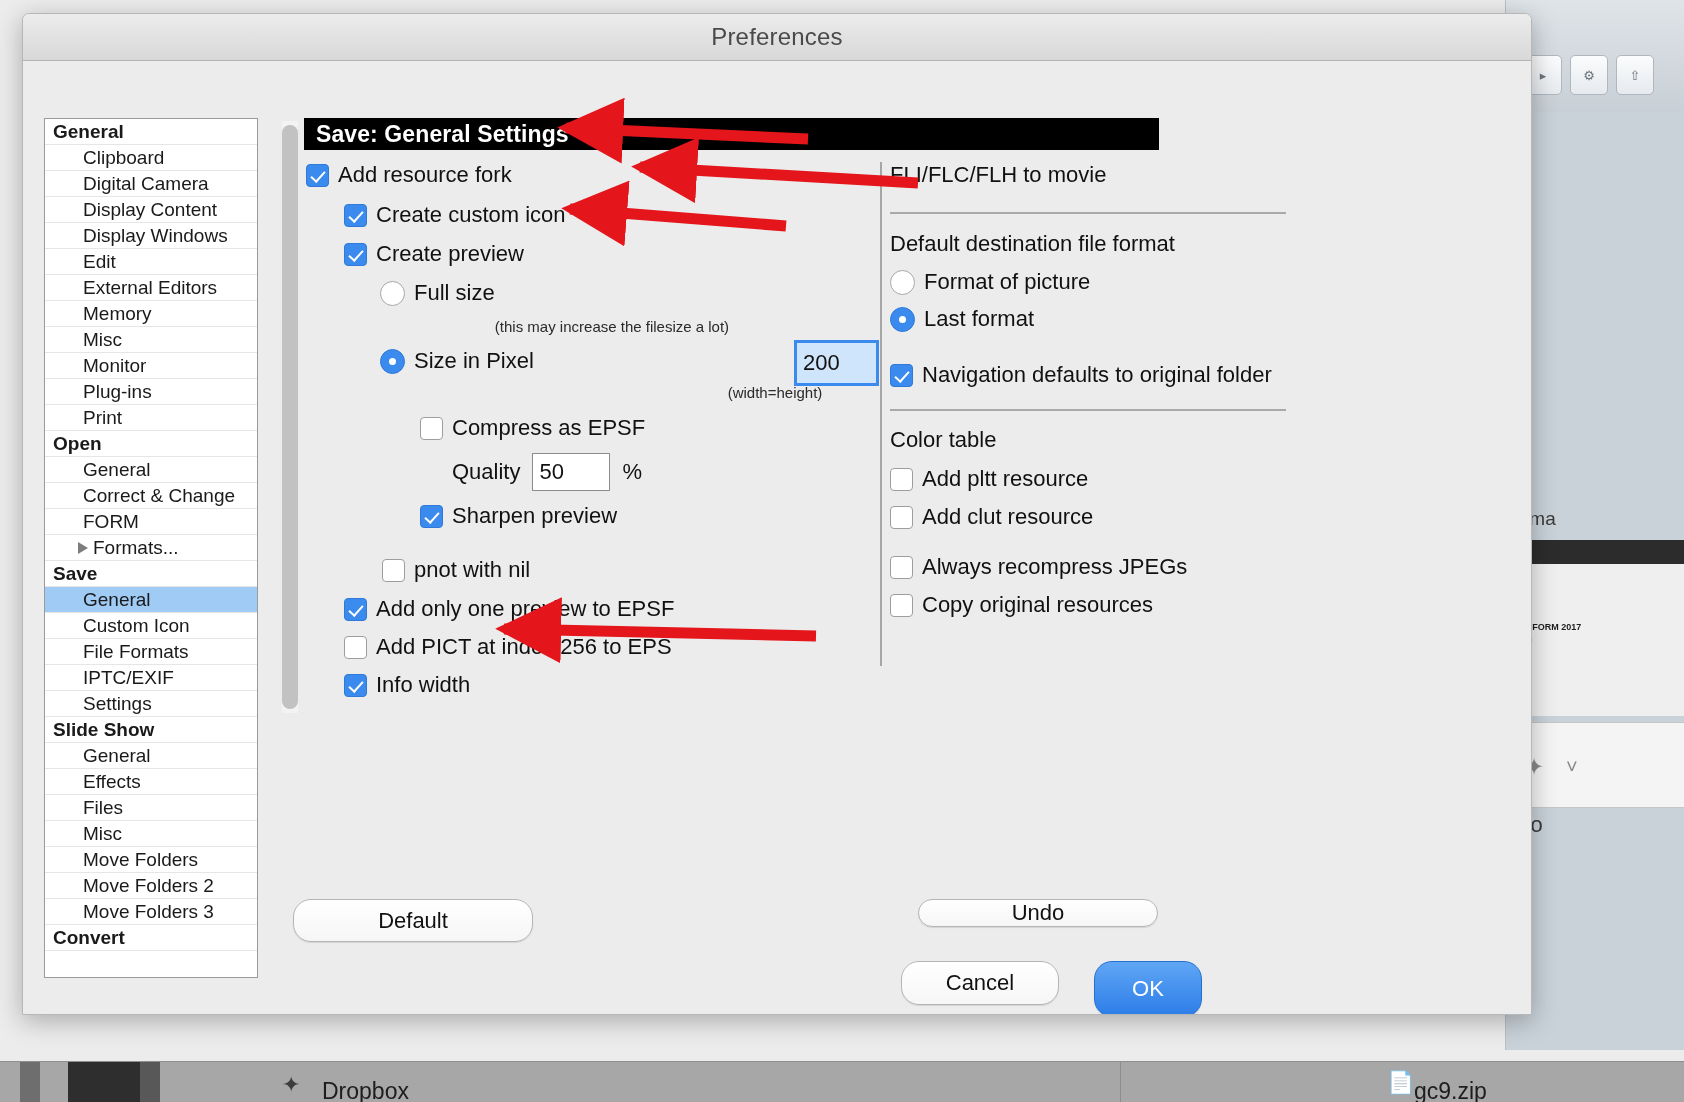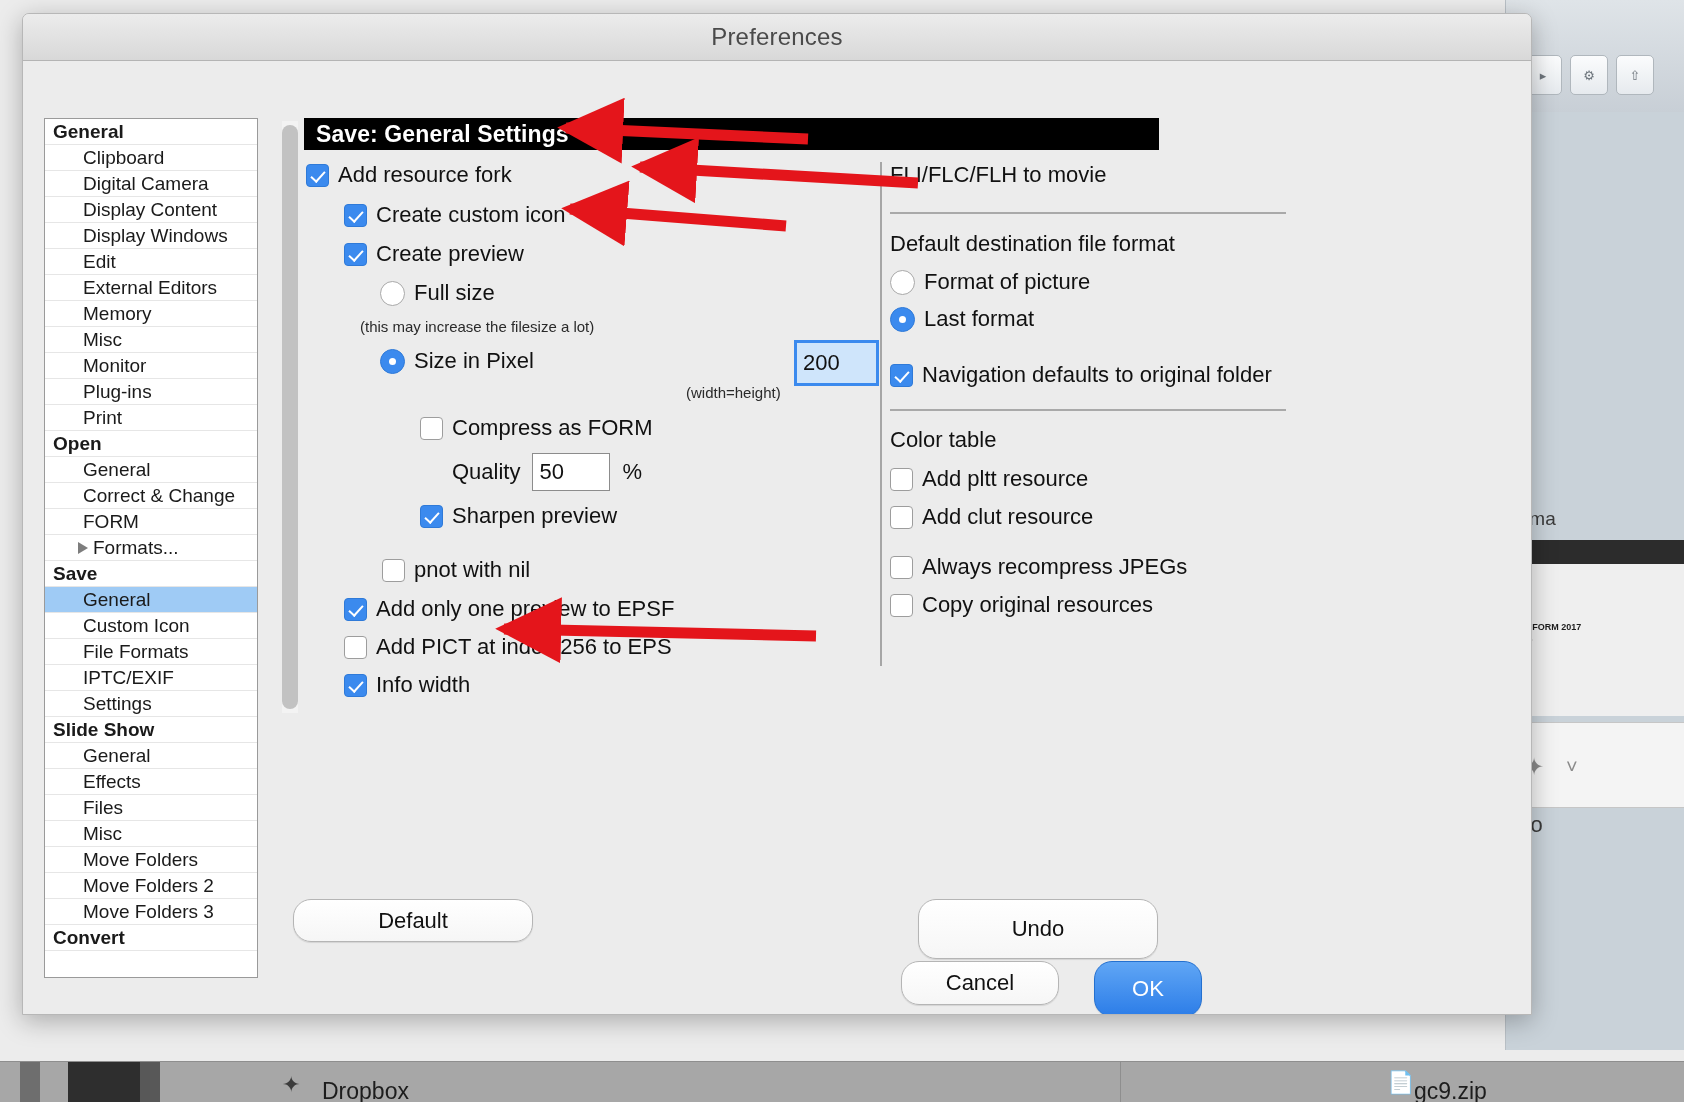"Add resource fork" .col-left { text-align: none -> center }
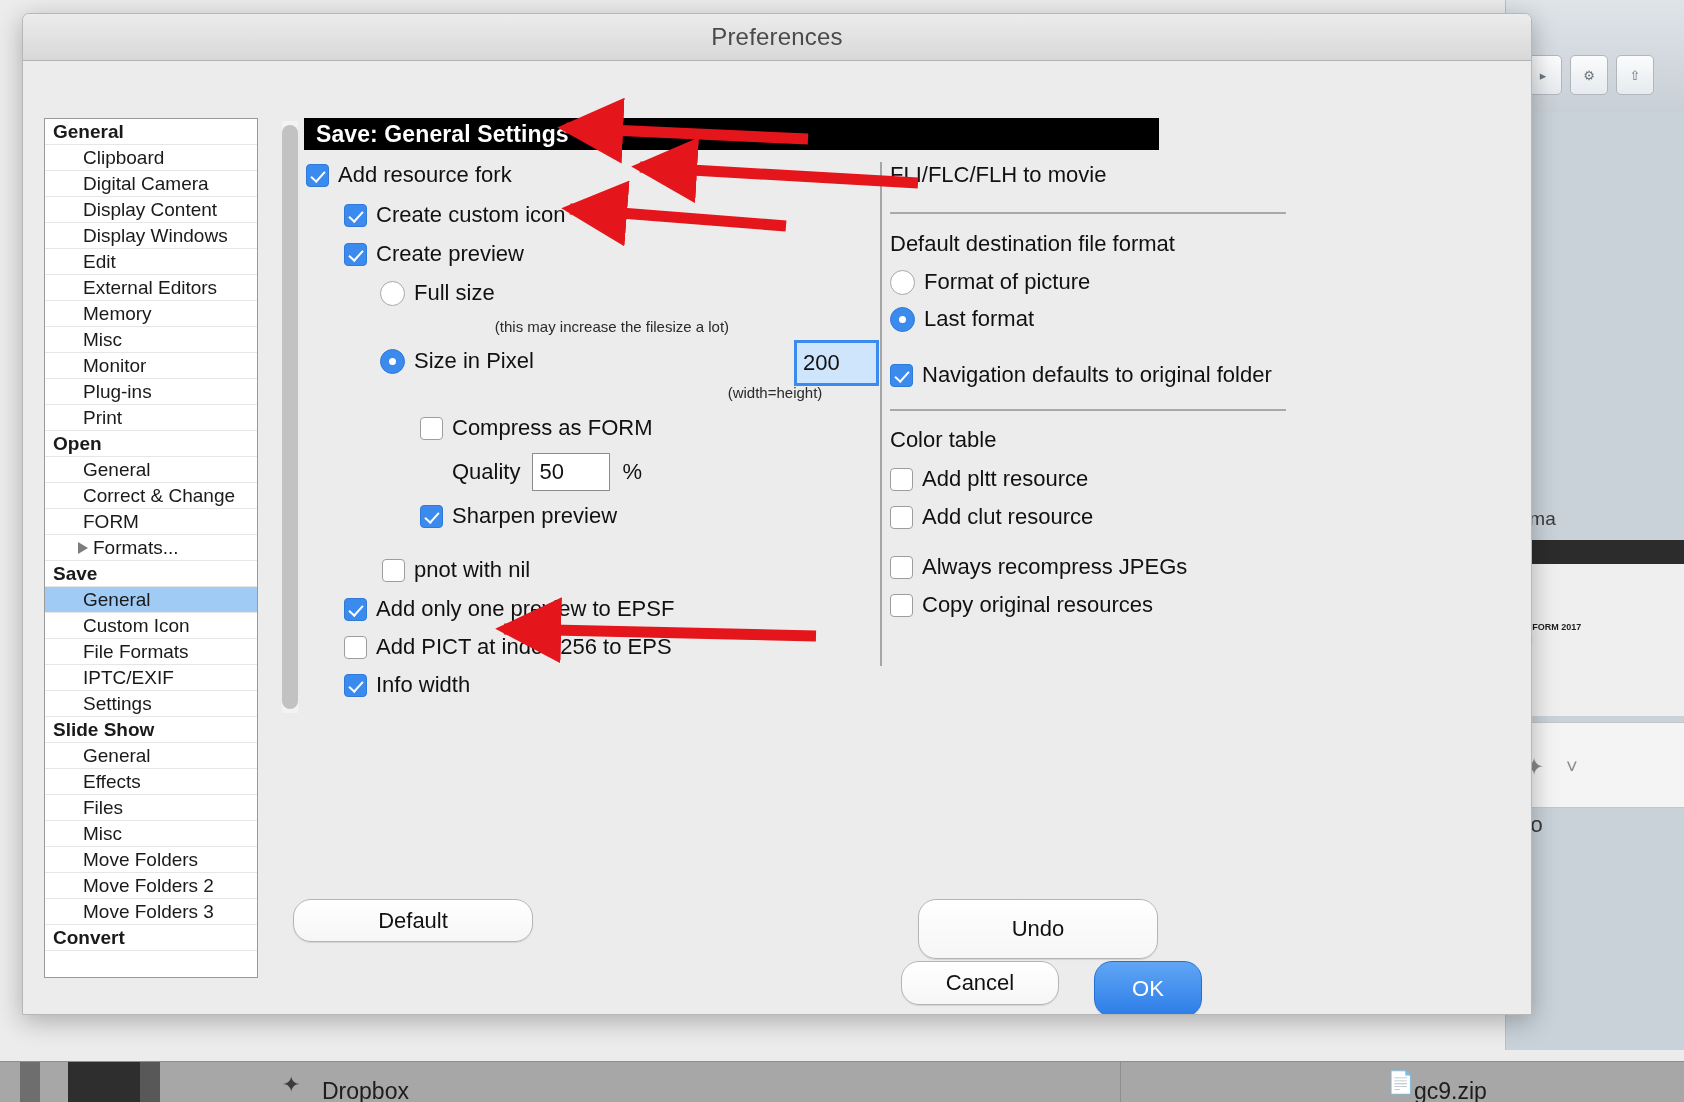"Compress as FORM" div.lbl { text: FORM -> EPSF }
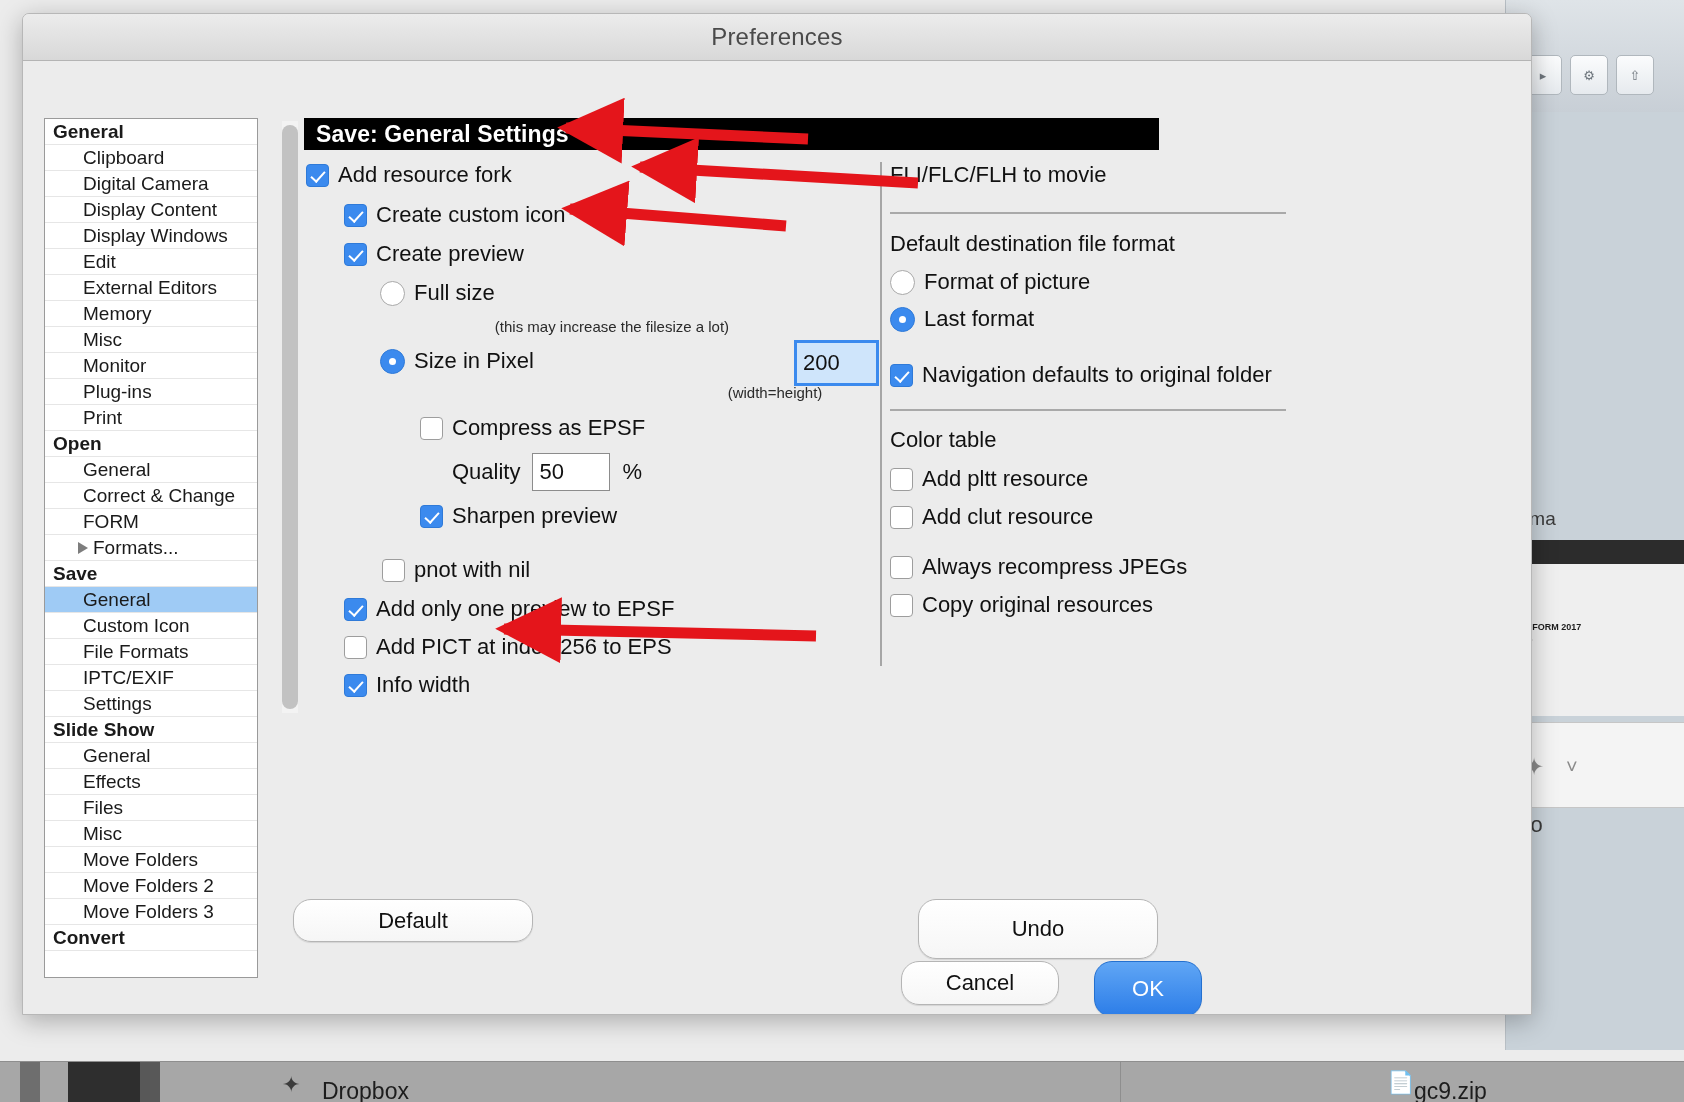"Undo" div.btn { height: 60px -> 28px }
